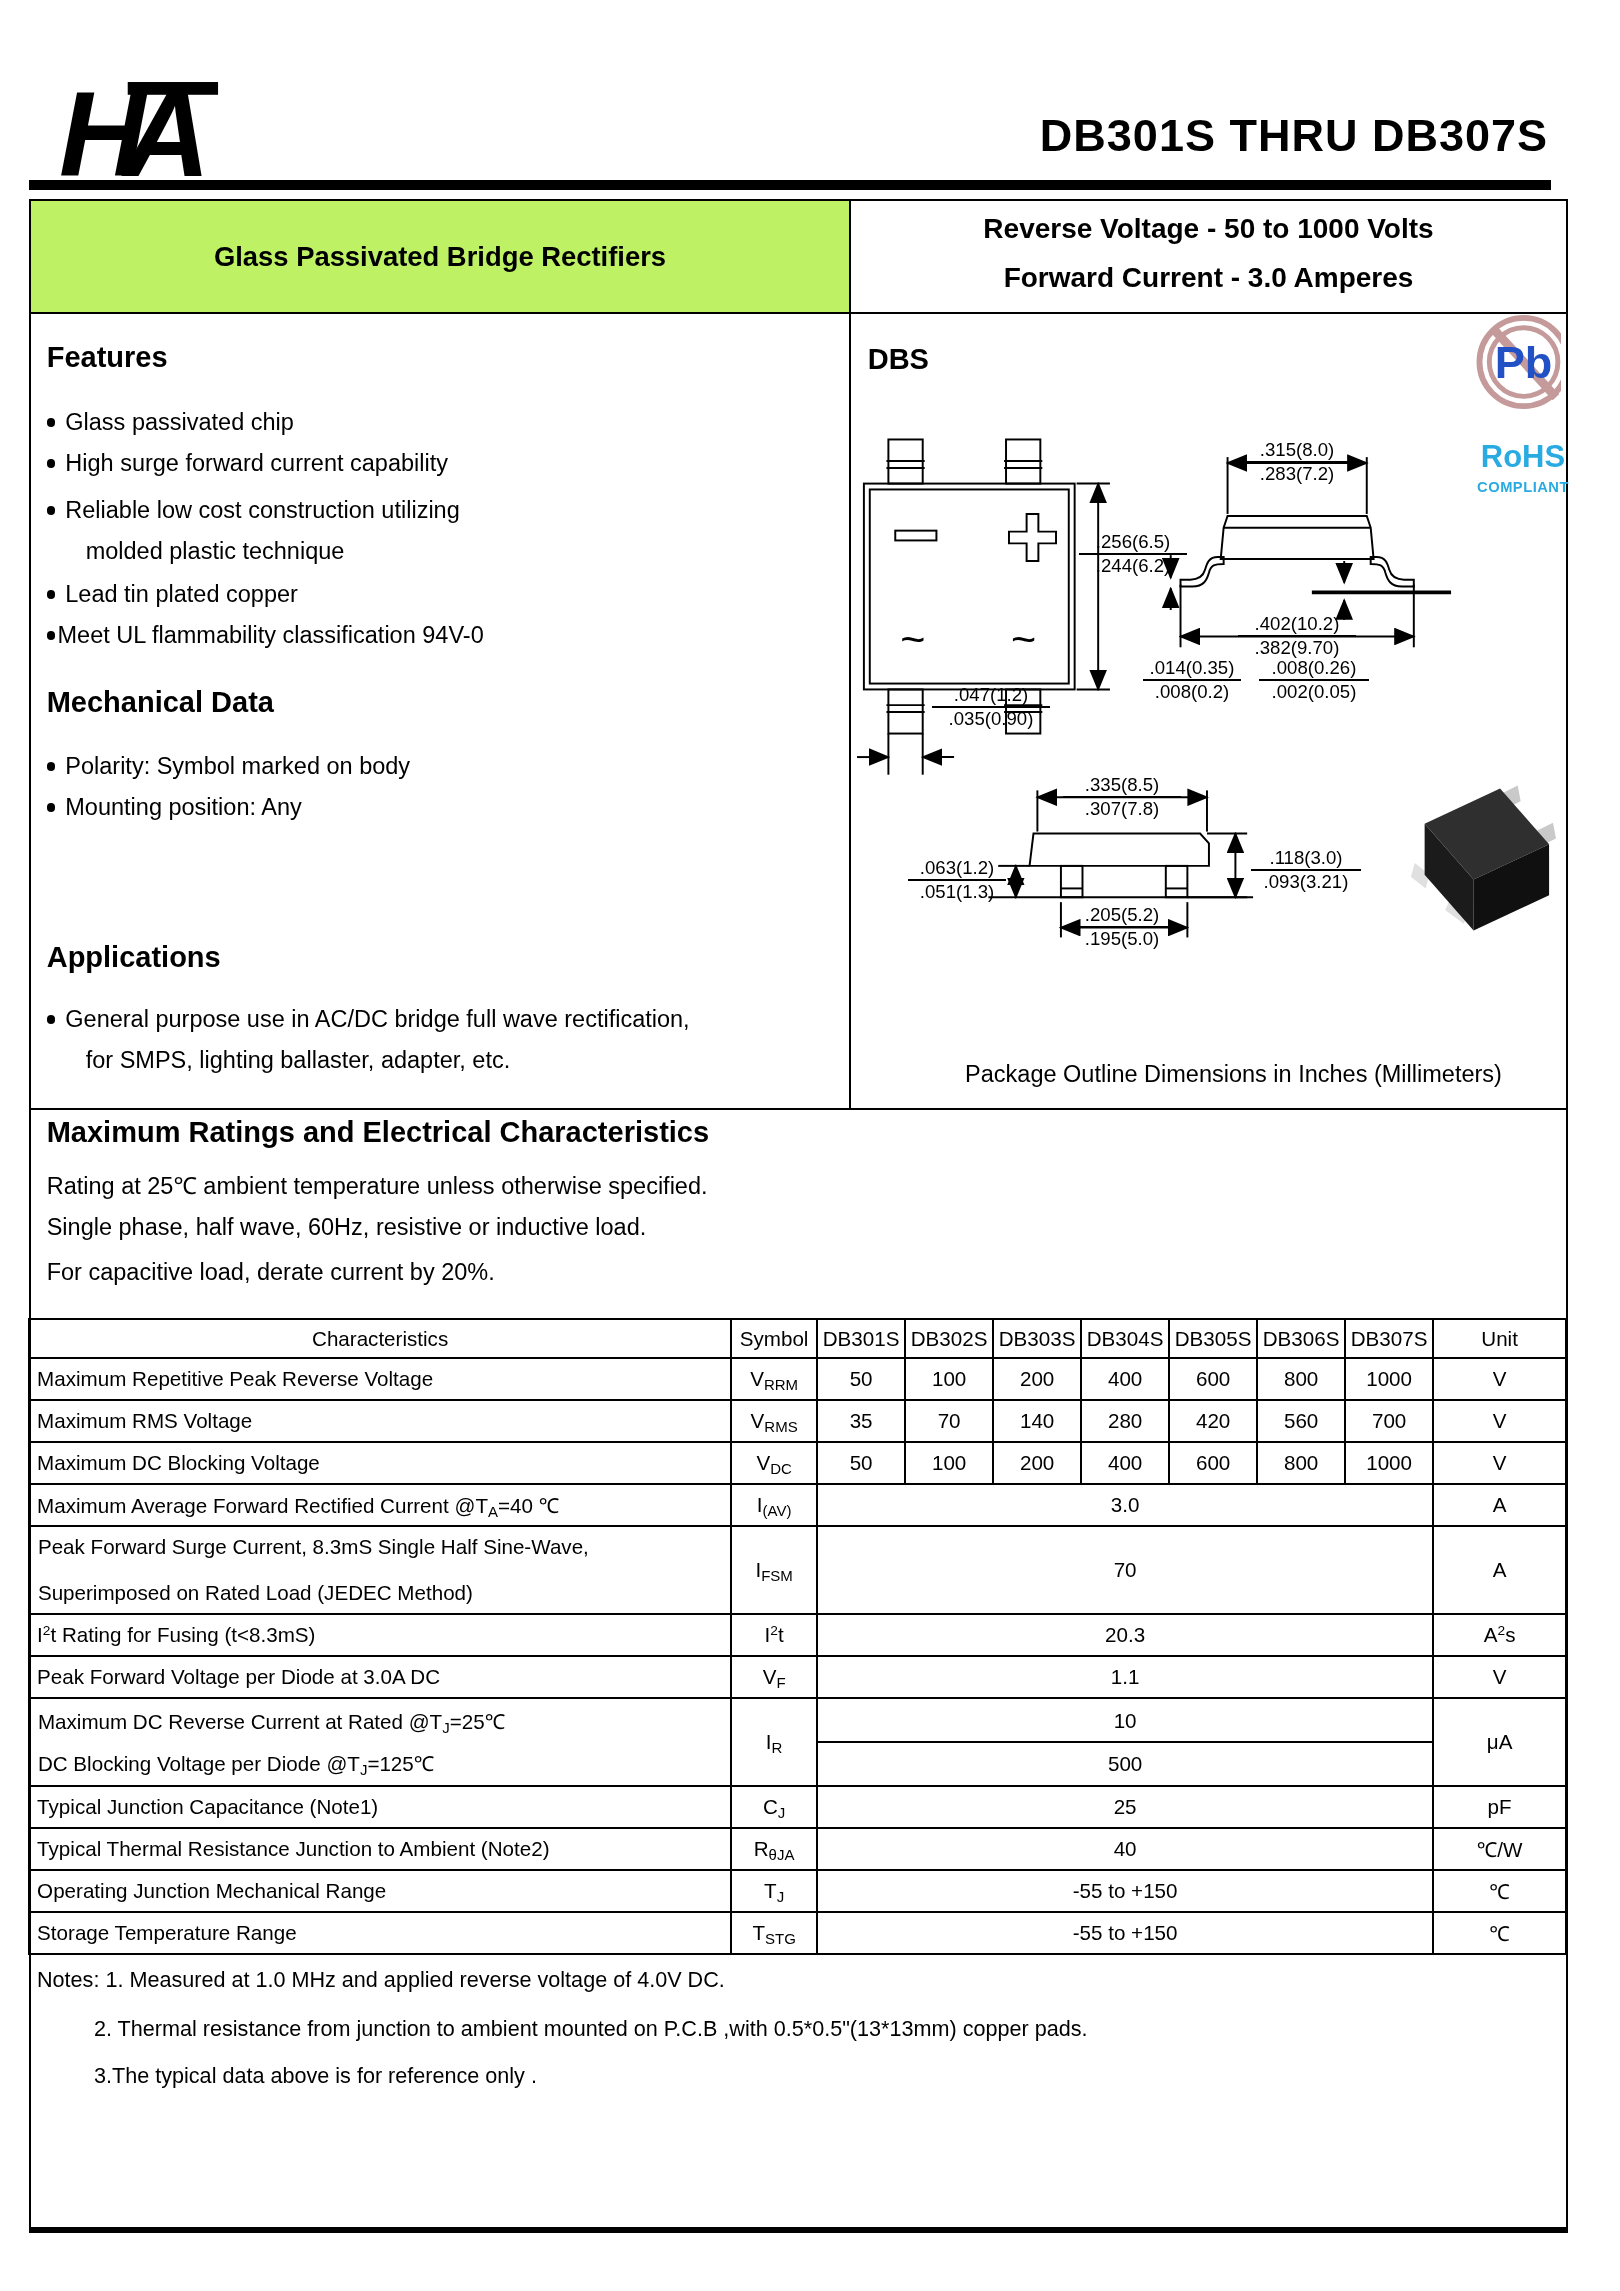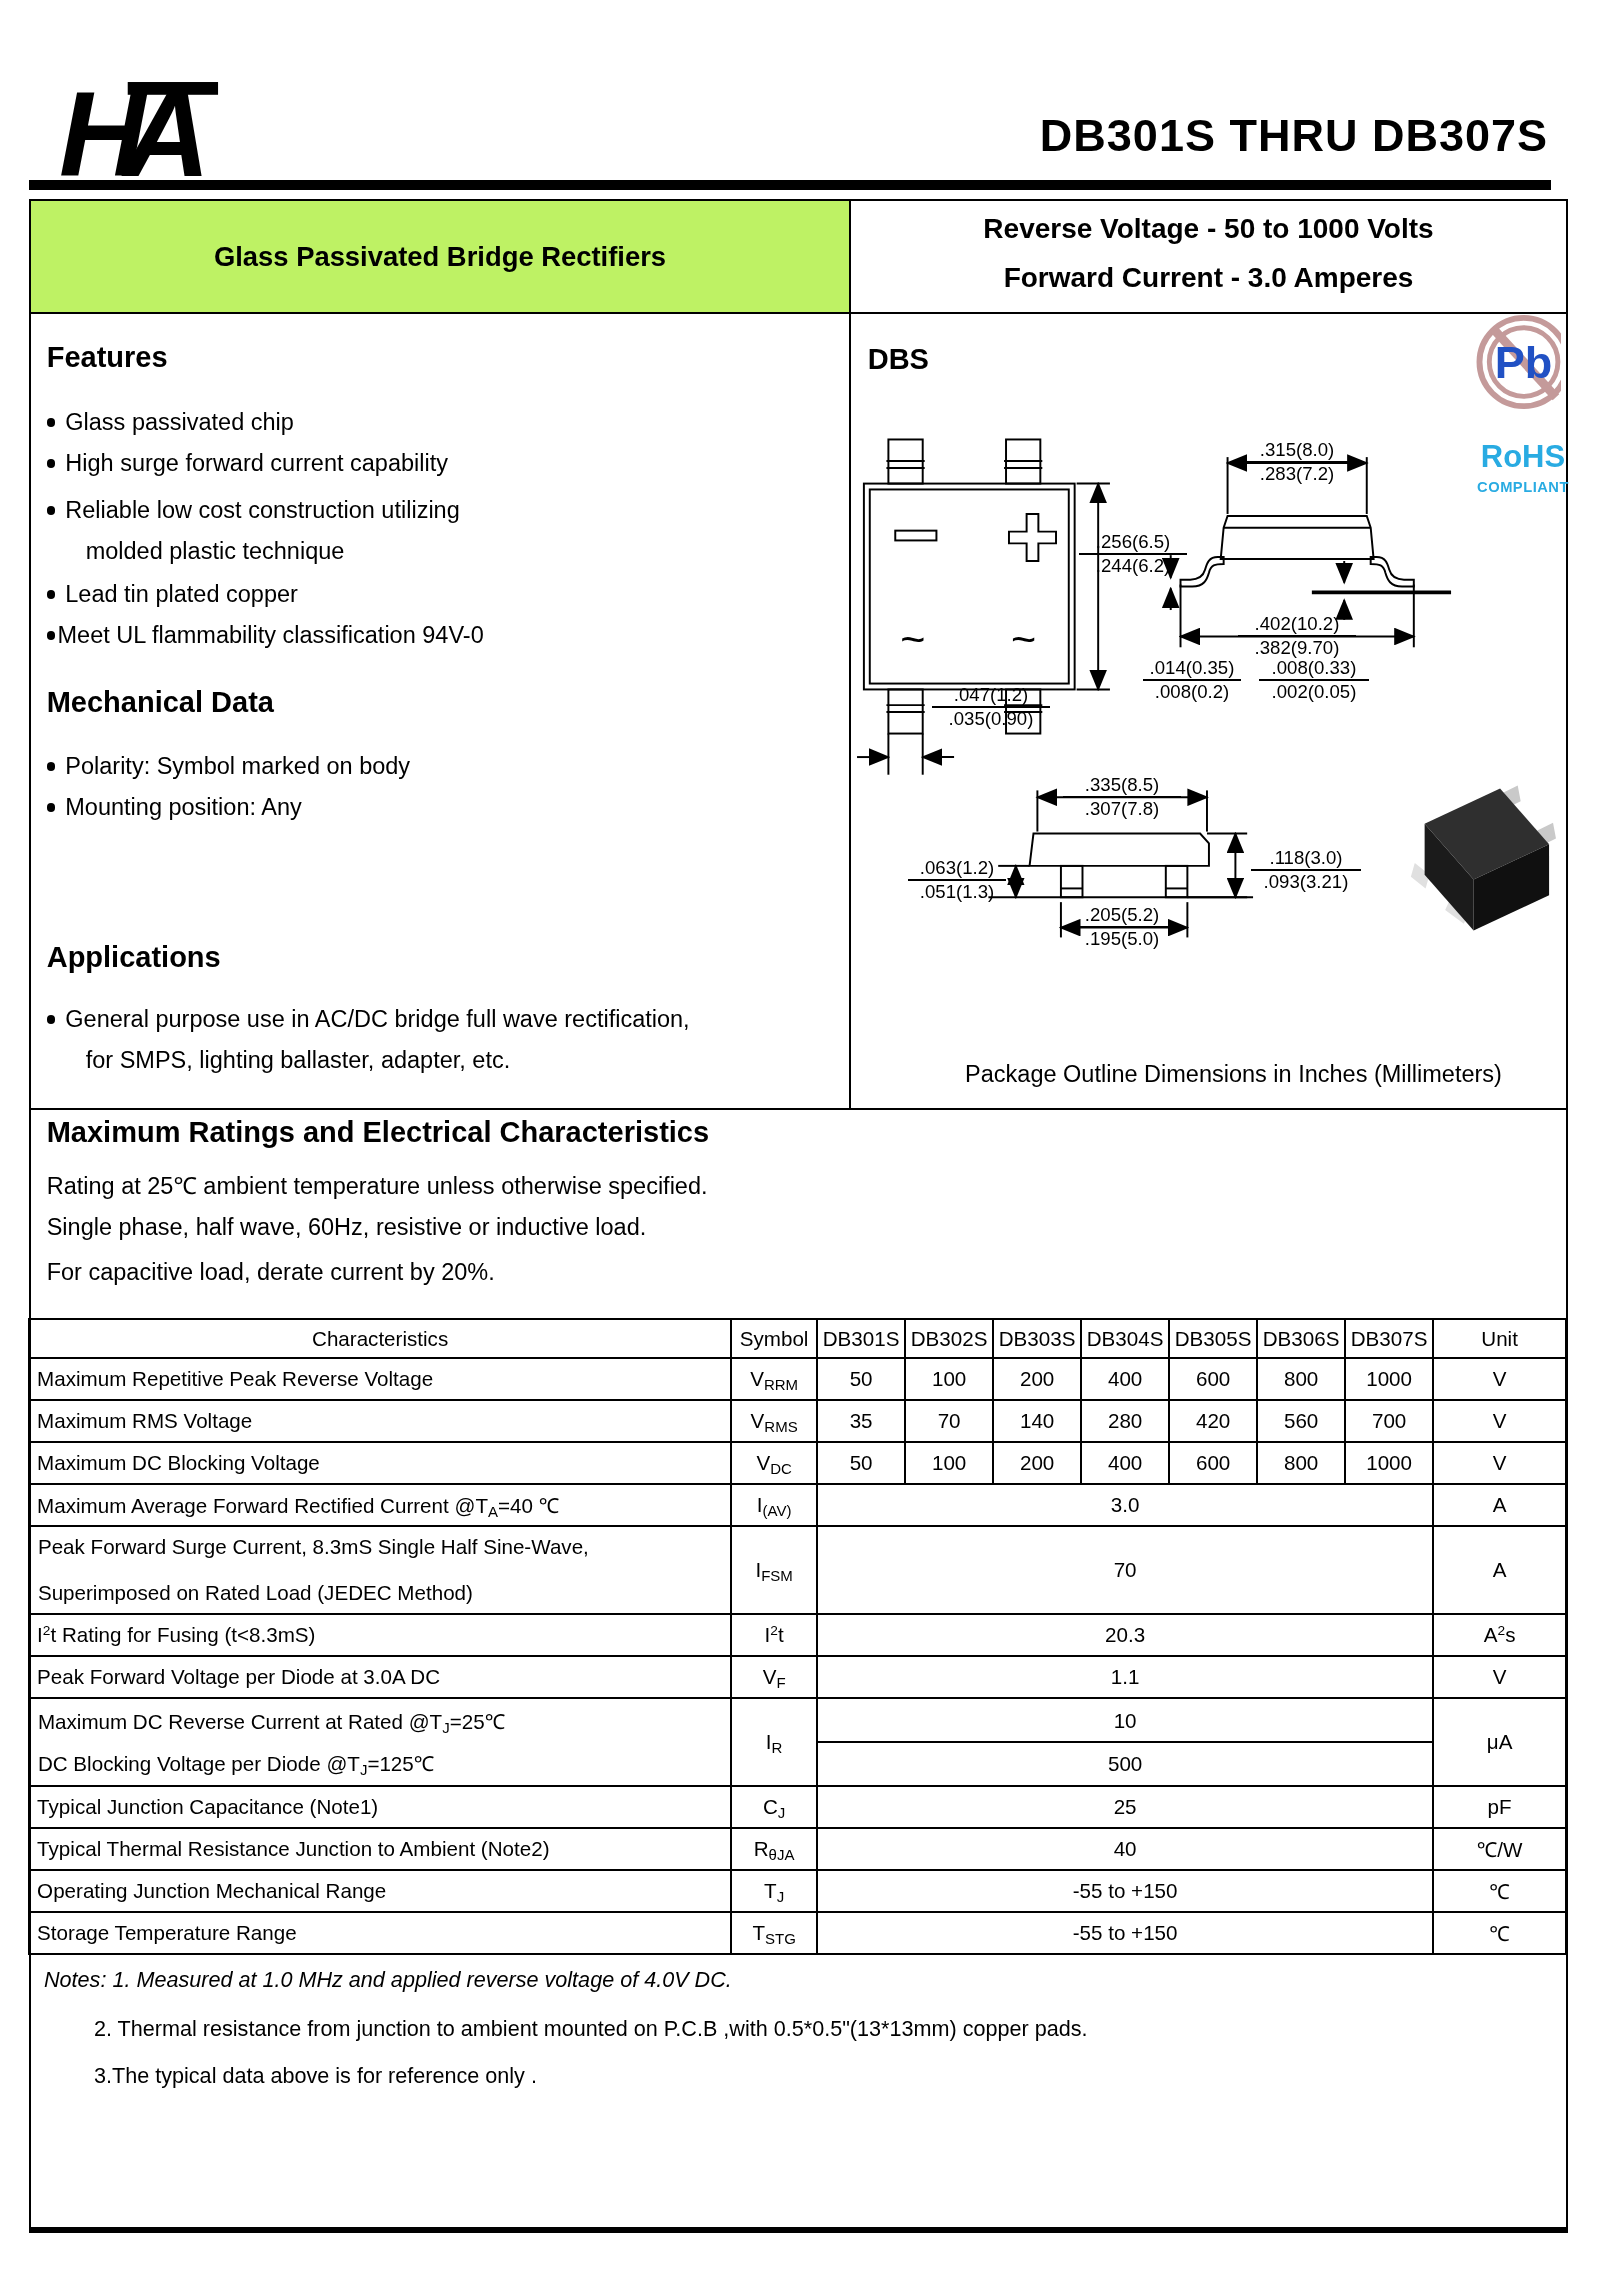".008(0.33)" span { text: 0.33 -> 0.26 }
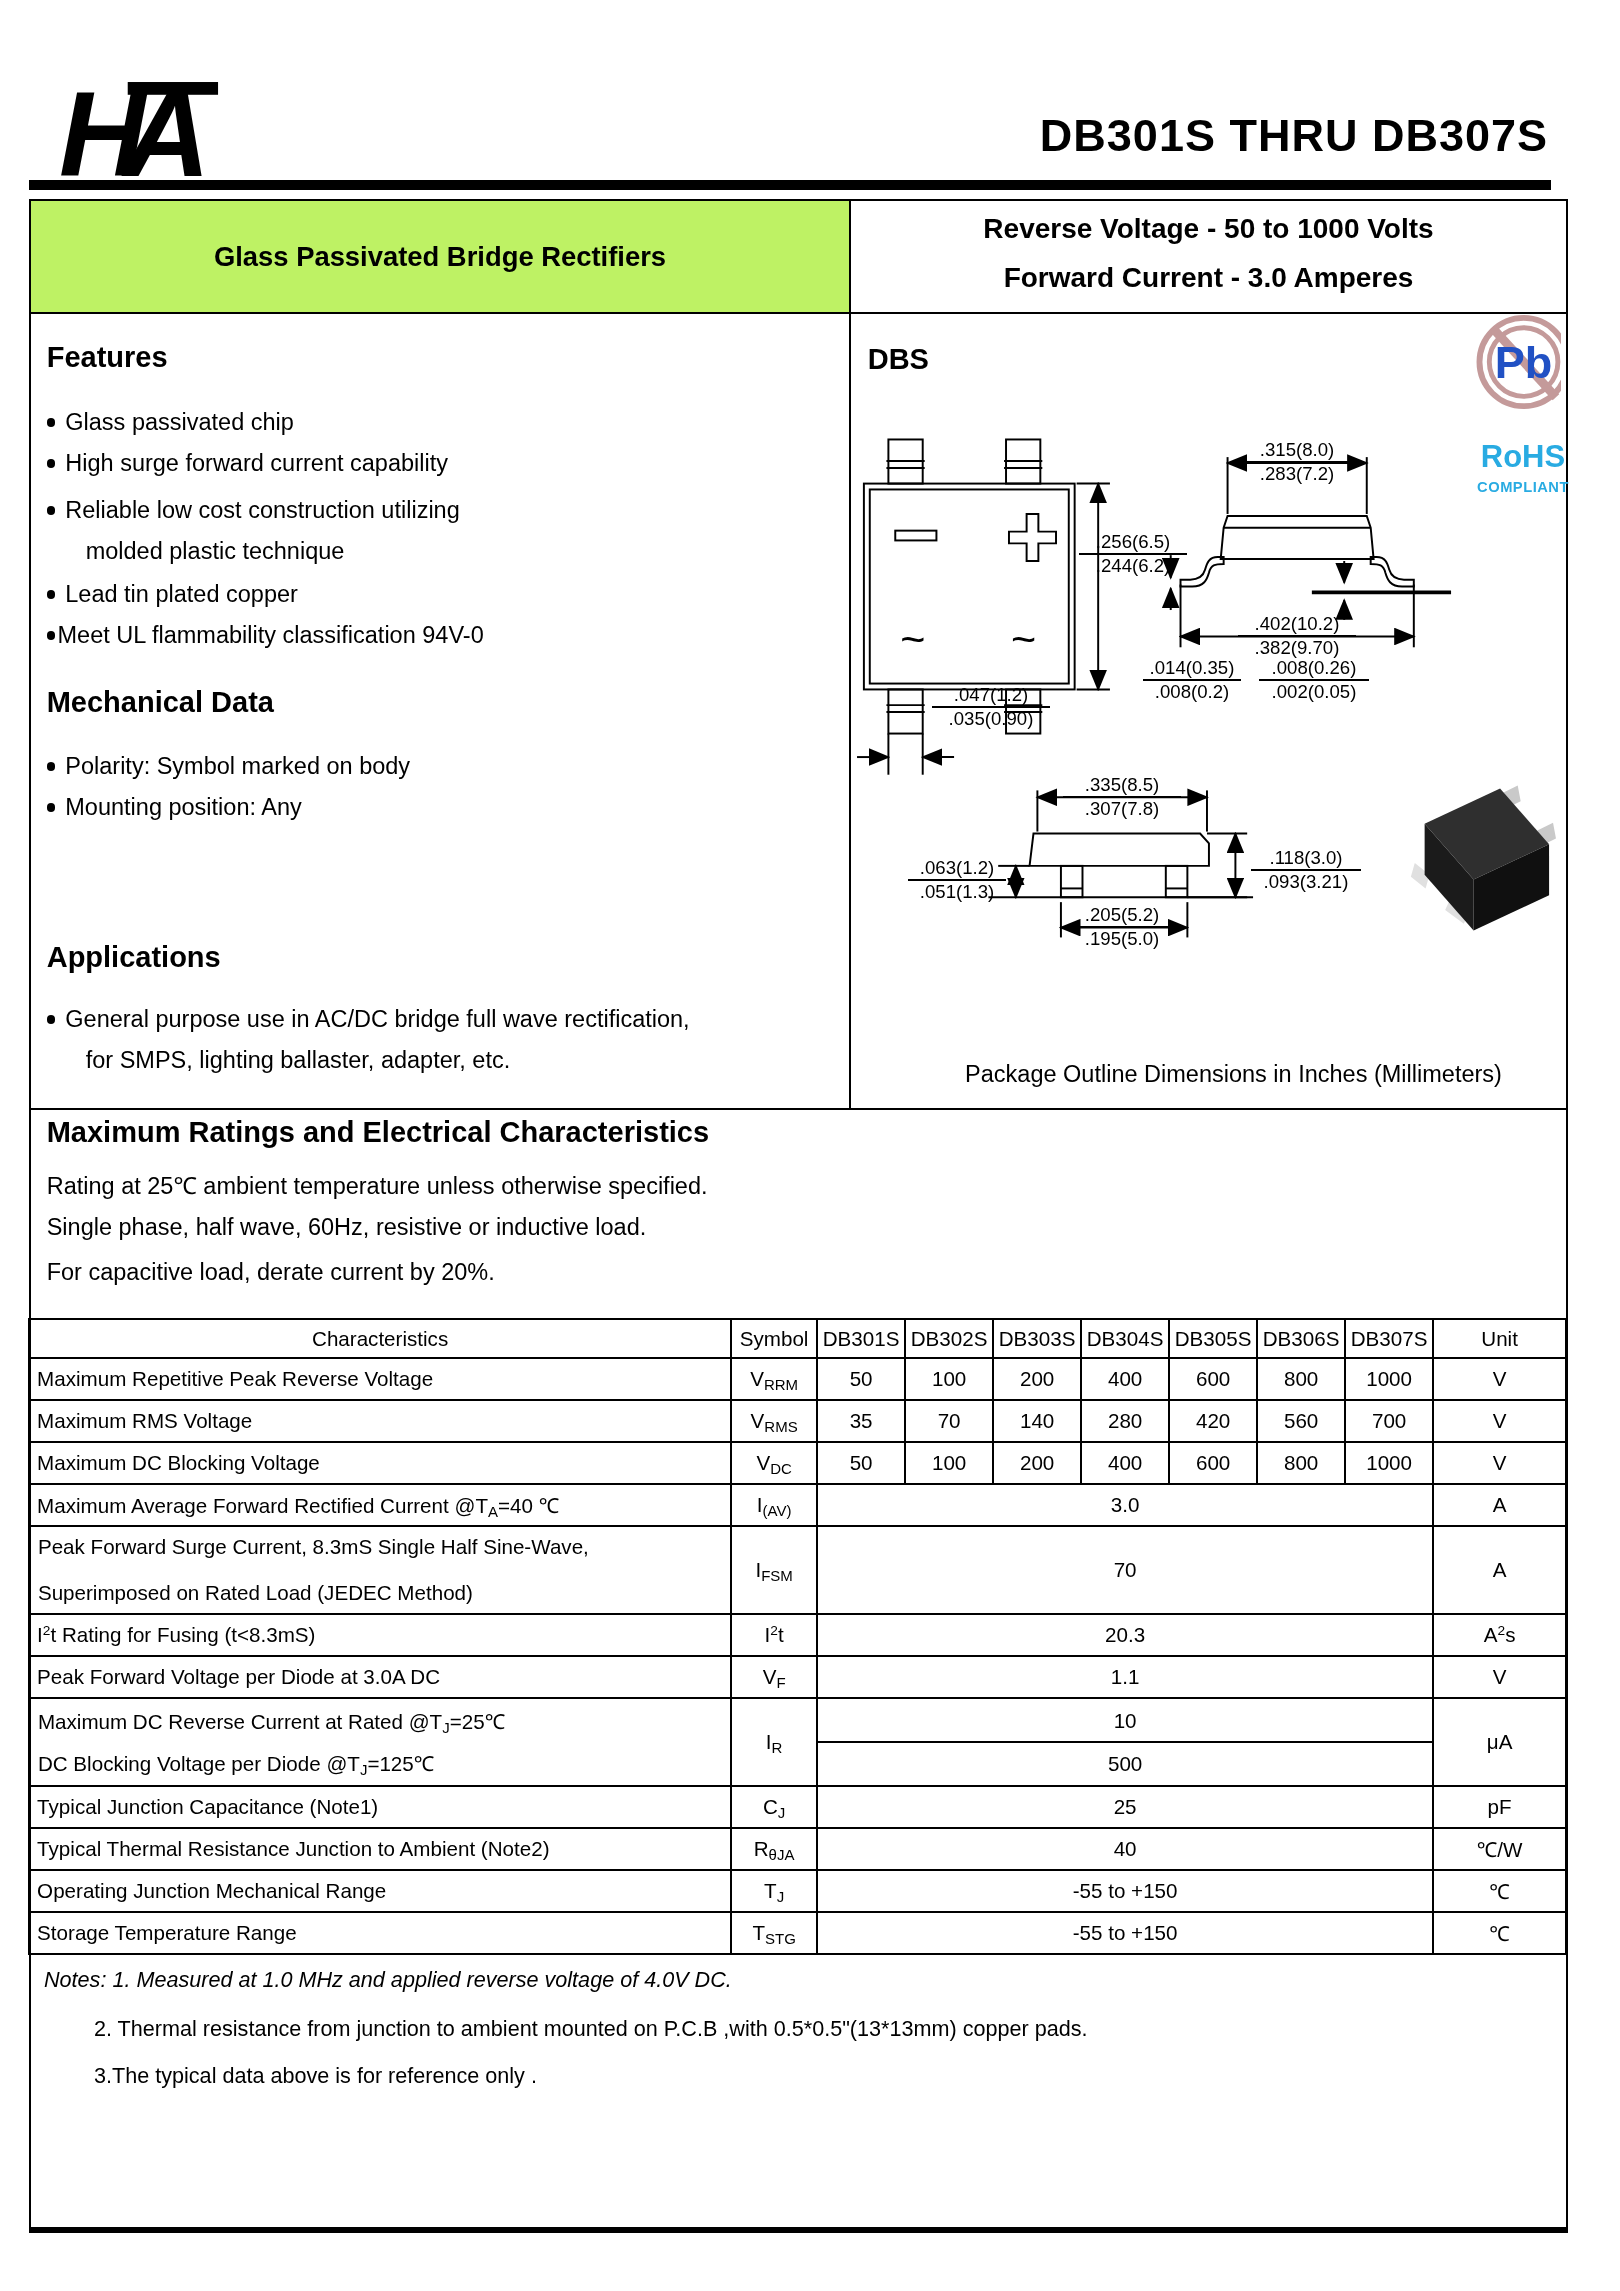"Notes: 1. Measured at 1.0" div.note { font-style: italic -> none; left: 13px -> 6px }
